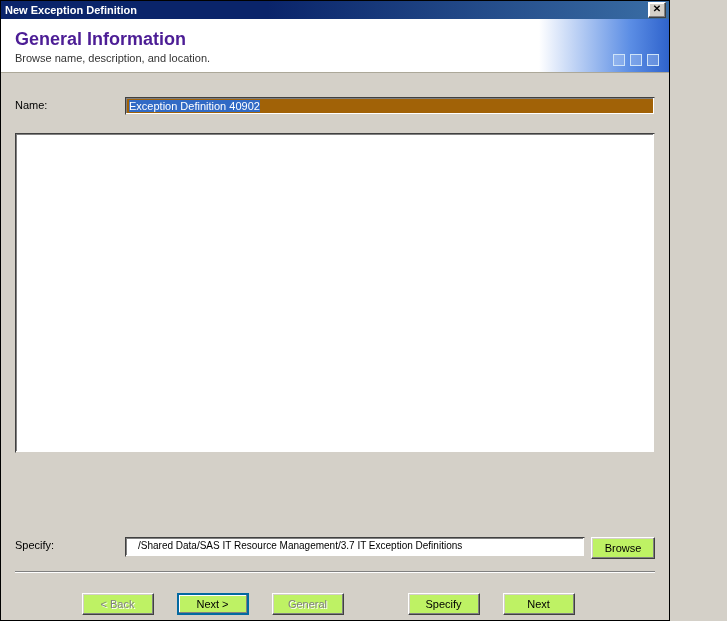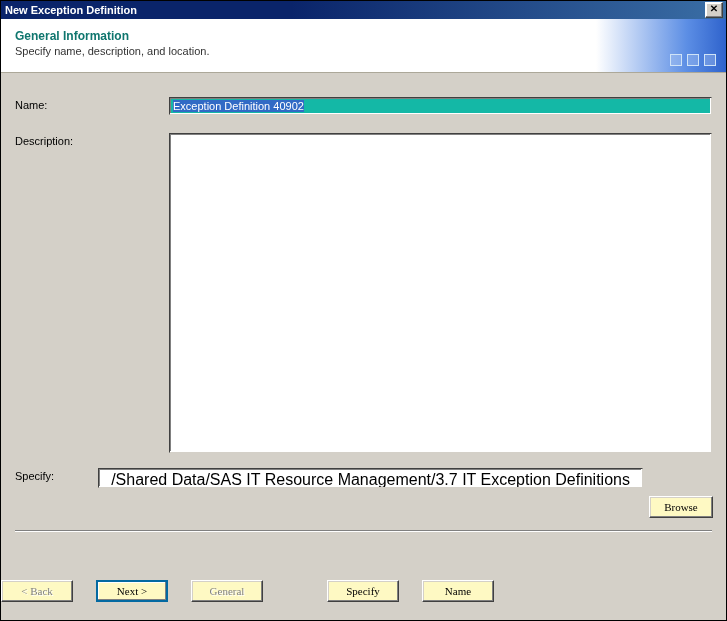"New Exception Definition" .window { width: 727px -> 670px }
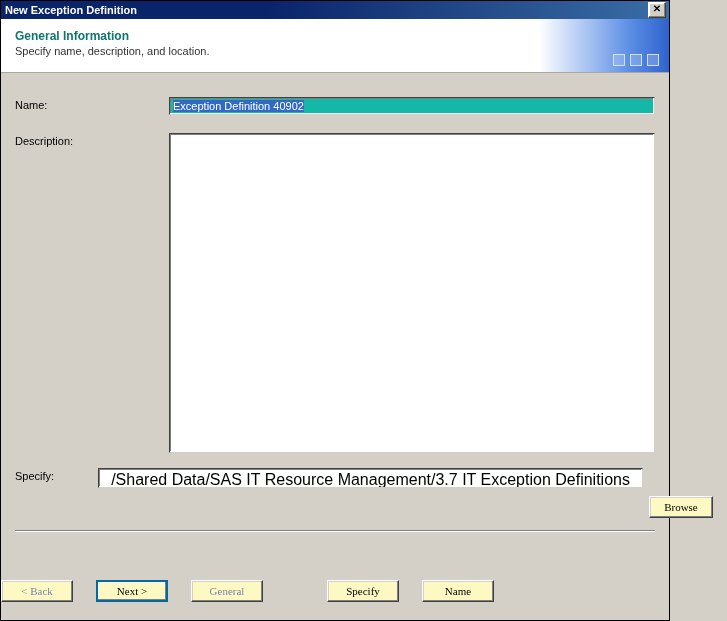"General Information" .header-panel .heading { color: #0f766e -> #4c1d95; font-size: 12px -> 18px }
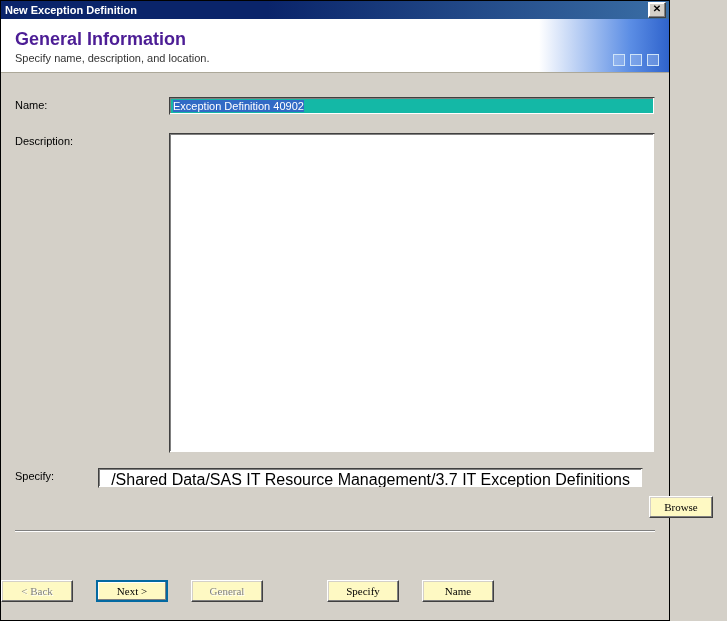"Specify name, description, and location." div.subheading { text: Specify -> Browse }
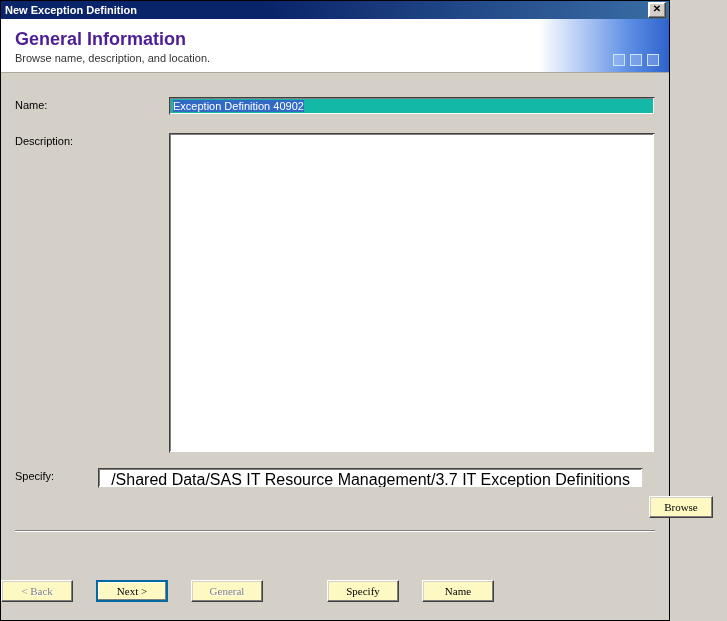"Name:" .form-row { gap: 44px -> none }
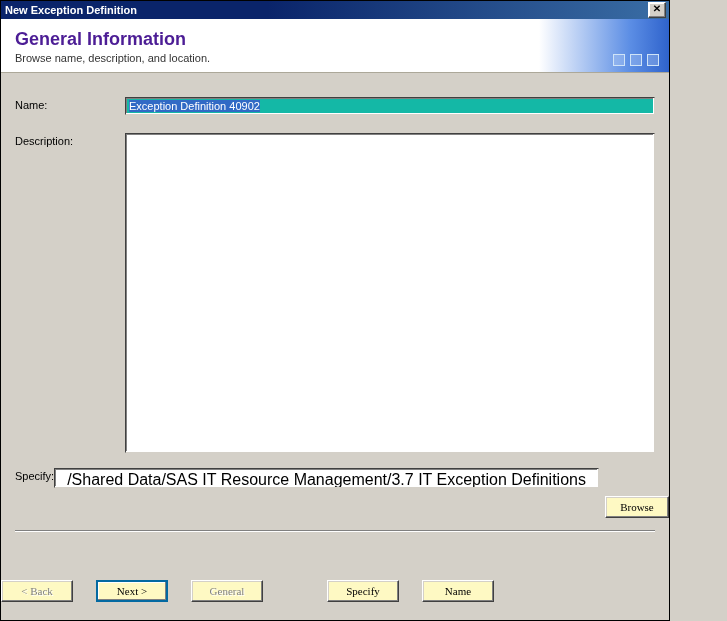"Exception Definition 40902" .name-input-fake { background: #14b8a6 -> #a16207 }
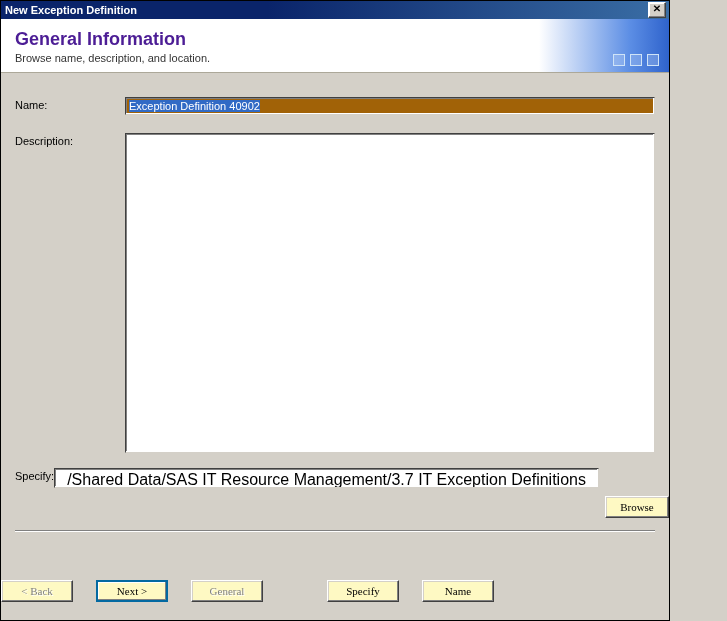"Description:" div.lbl { html: <div>Description:</div> -> none }
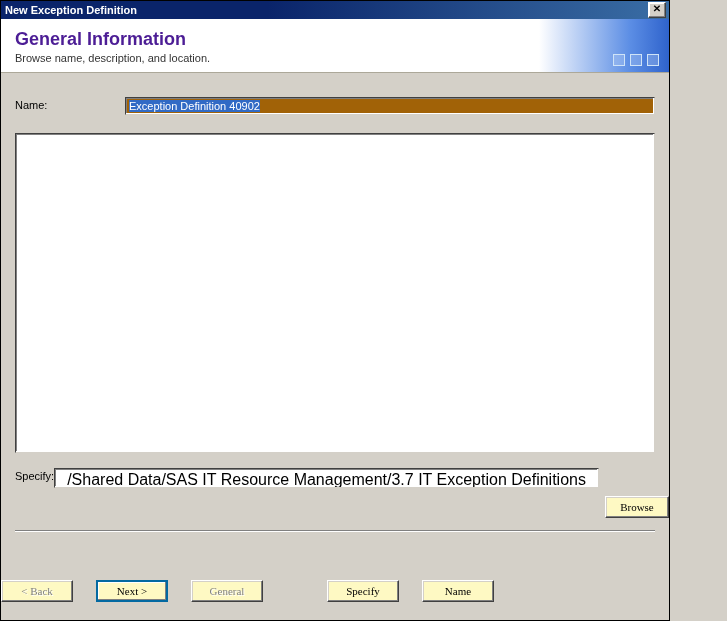"/Shared Data/SAS IT Resource" .loc-input-fake { font-size: 16px -> 10px }
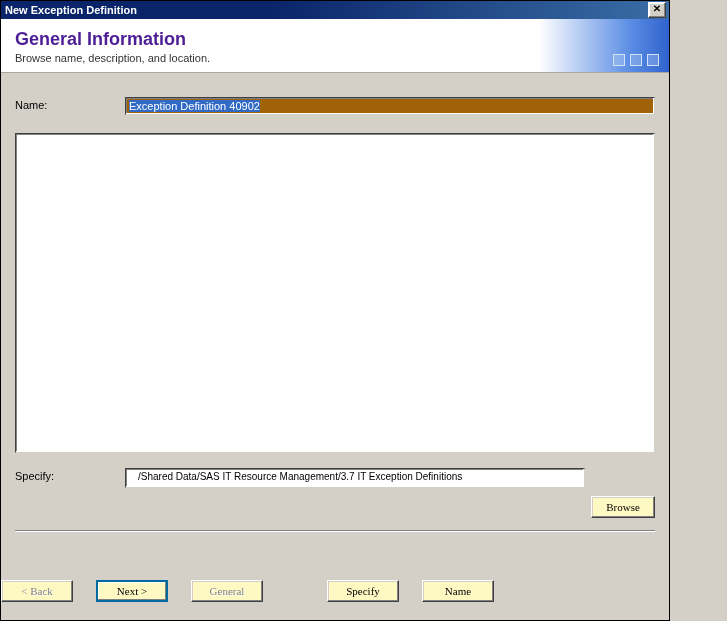"Browse" .btn { background: #fef9c3 -> #bef264; font-family: Liberation Serif, serif -> Liberation Sans, sans-serif; margin-top: 28px -> none }
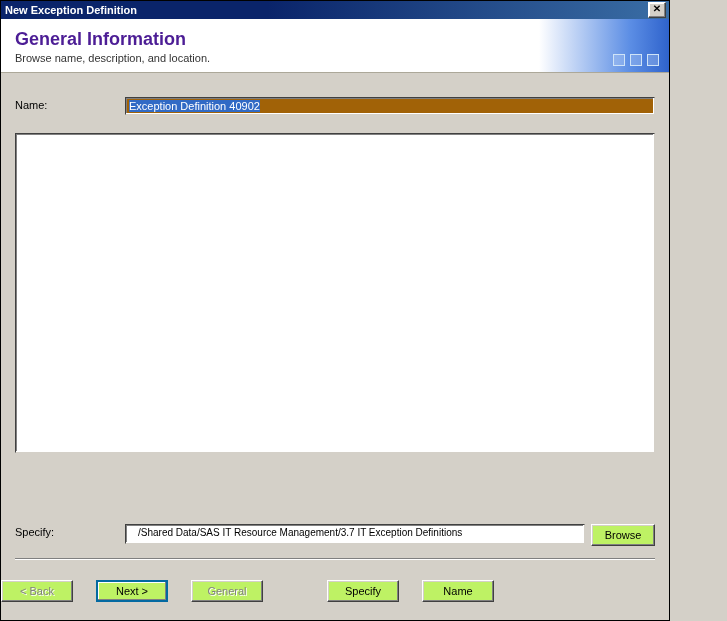"< Back" .footer { justify-content: flex-start -> center; padding: 0 14px 18px 0 -> 0 14px 5px 0 }
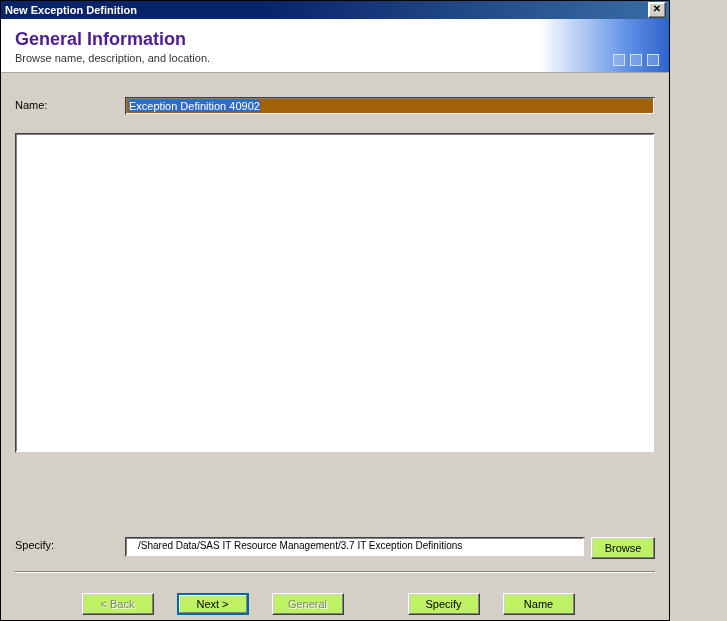"Name" button.btn { text: Name -> Next }
